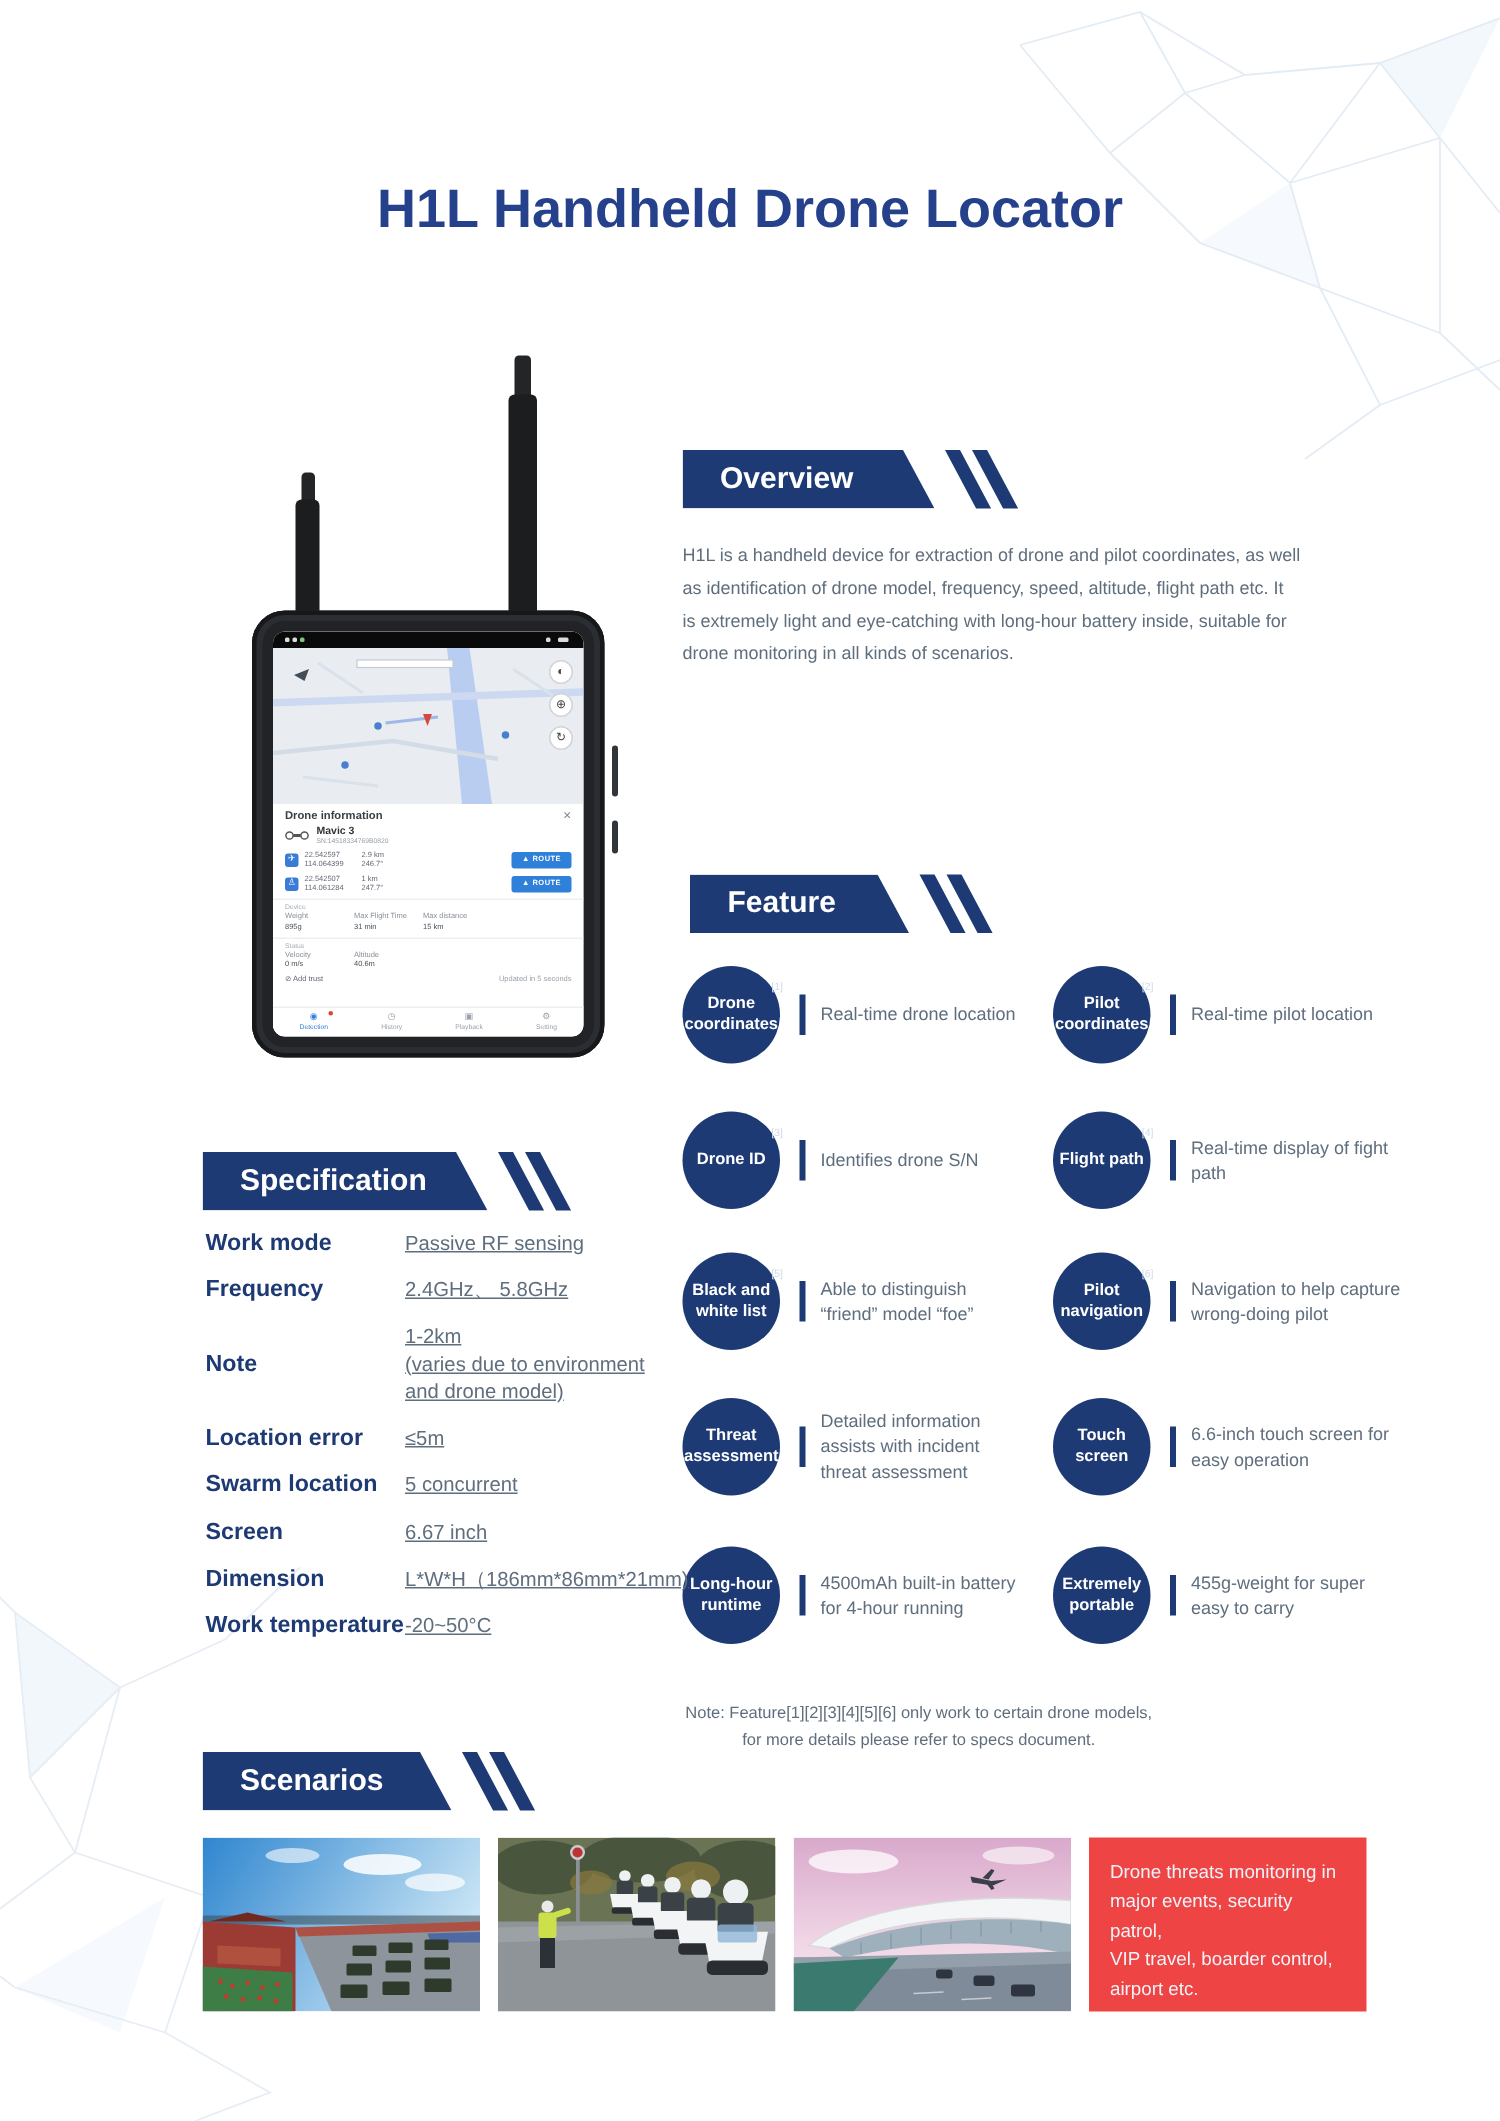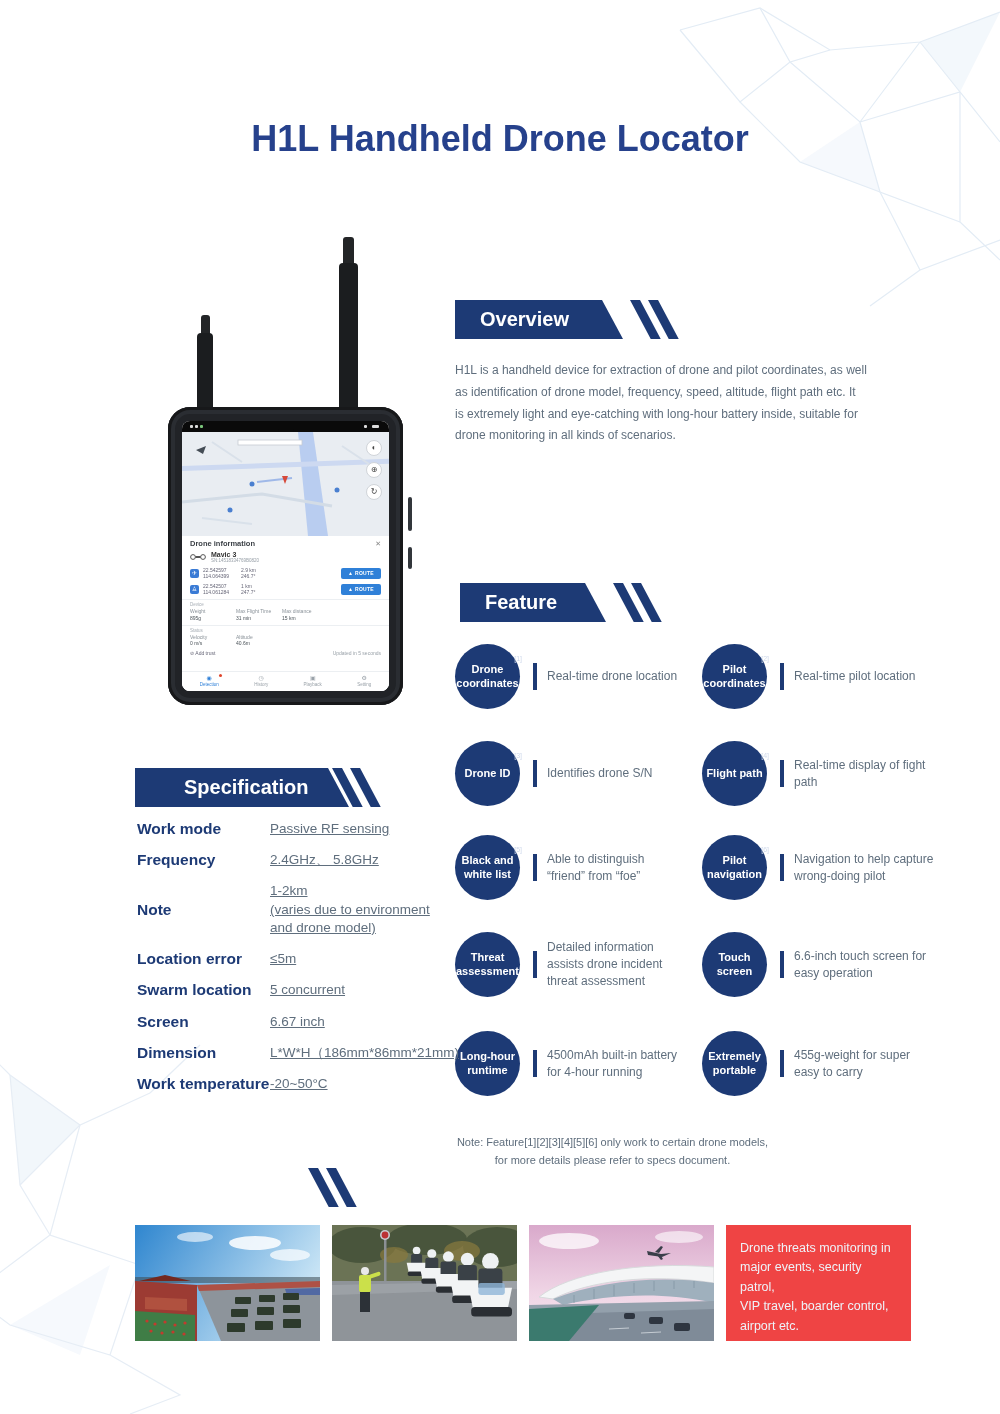"Specification" div.banner-main { padding-left: 24px -> none }
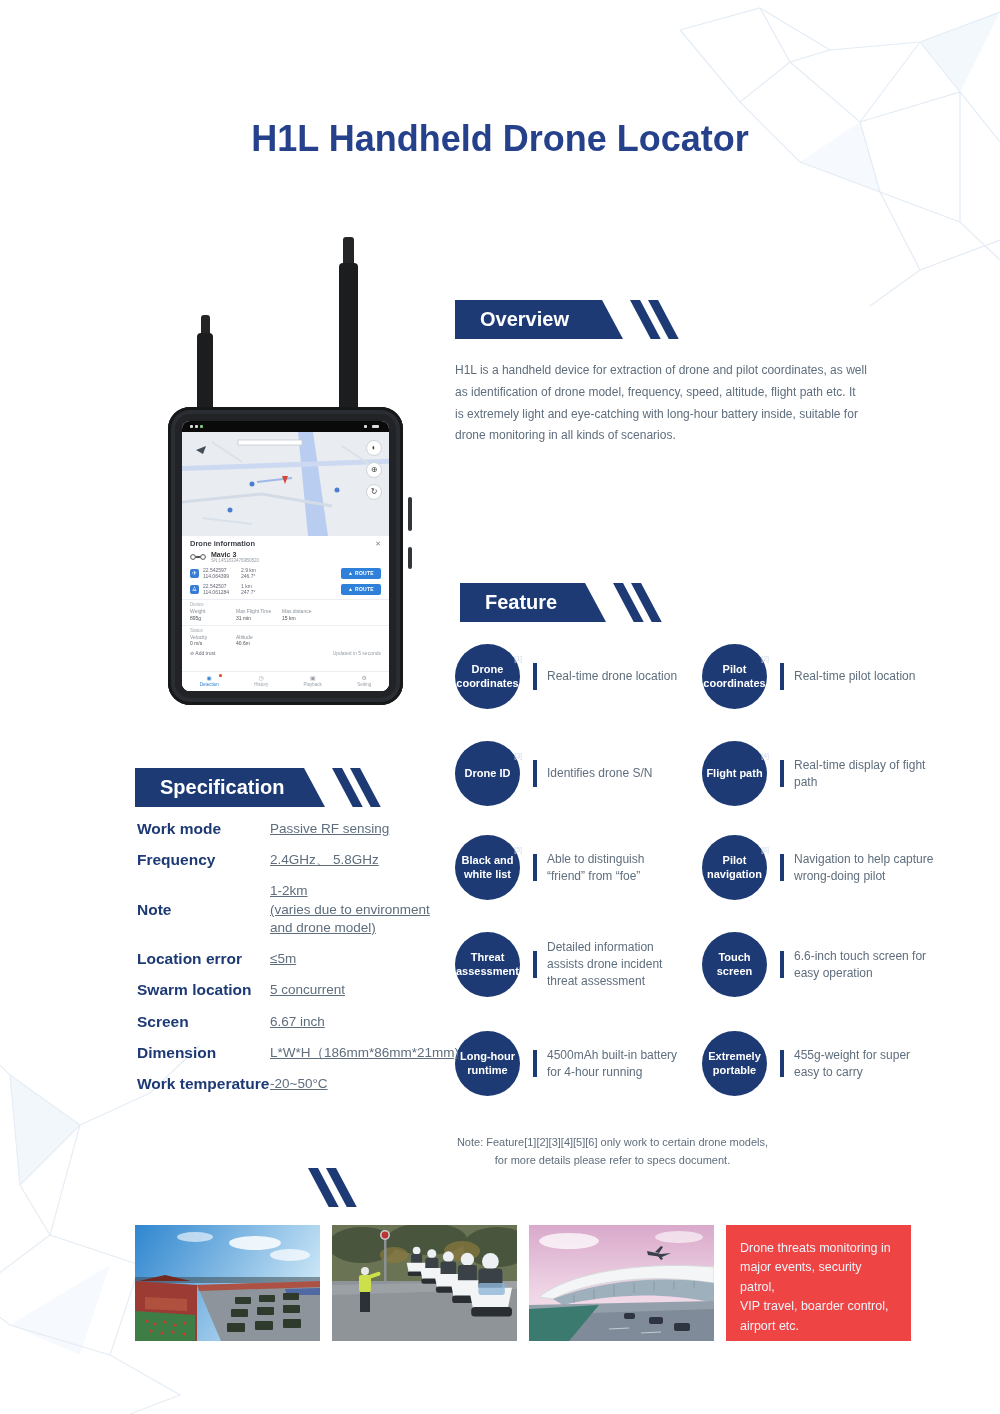"Able to distinguish" div.fdesc { text: from -> model }
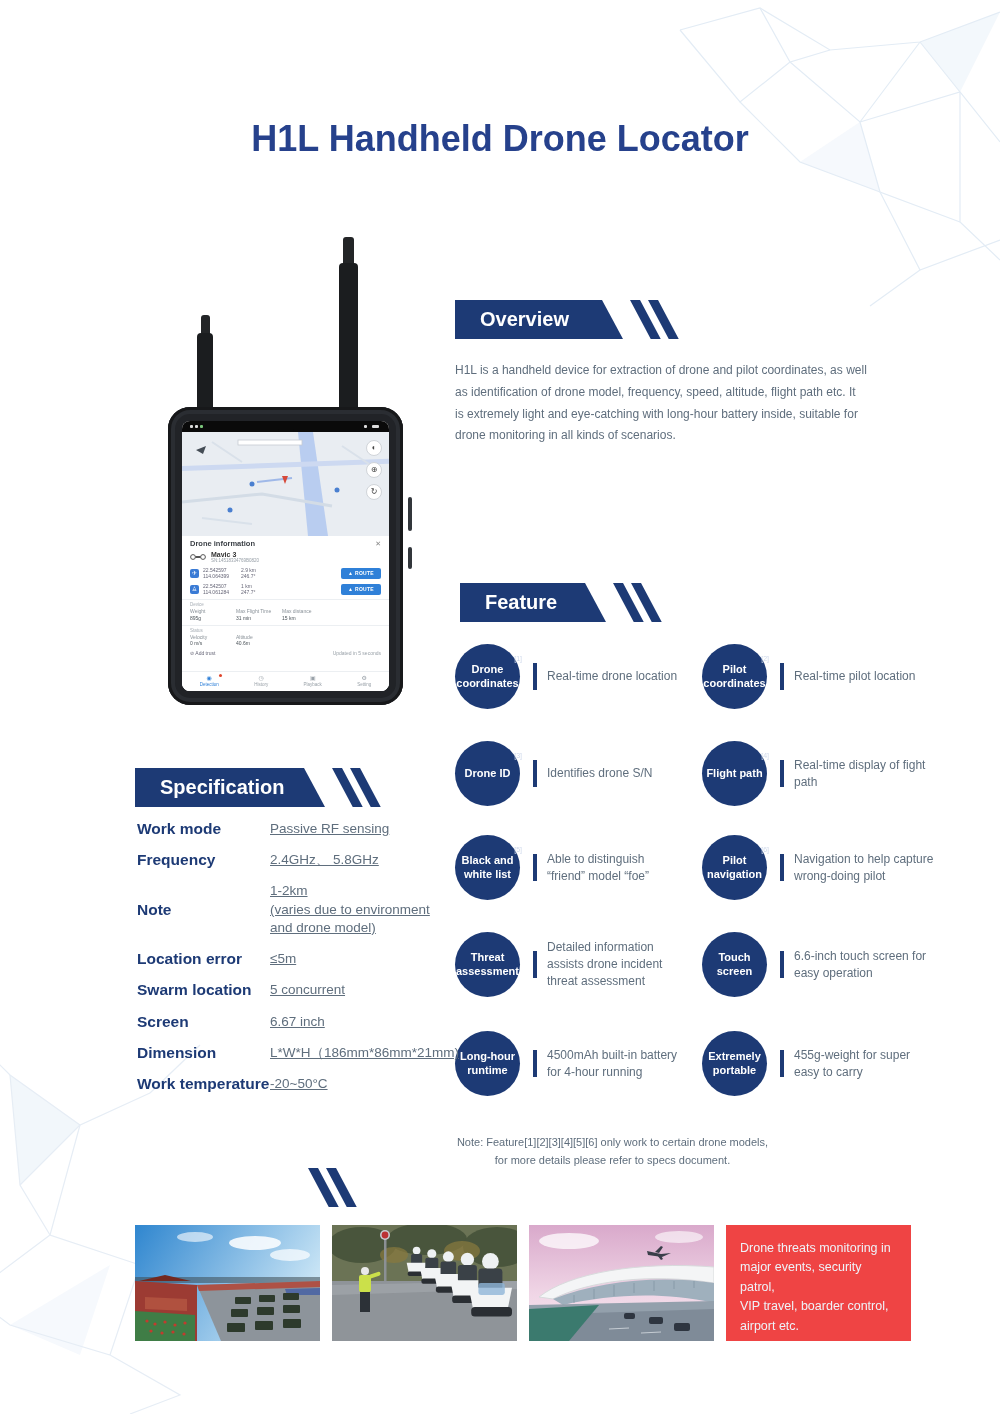"Detailed information" div.fdesc { text: drone -> with }
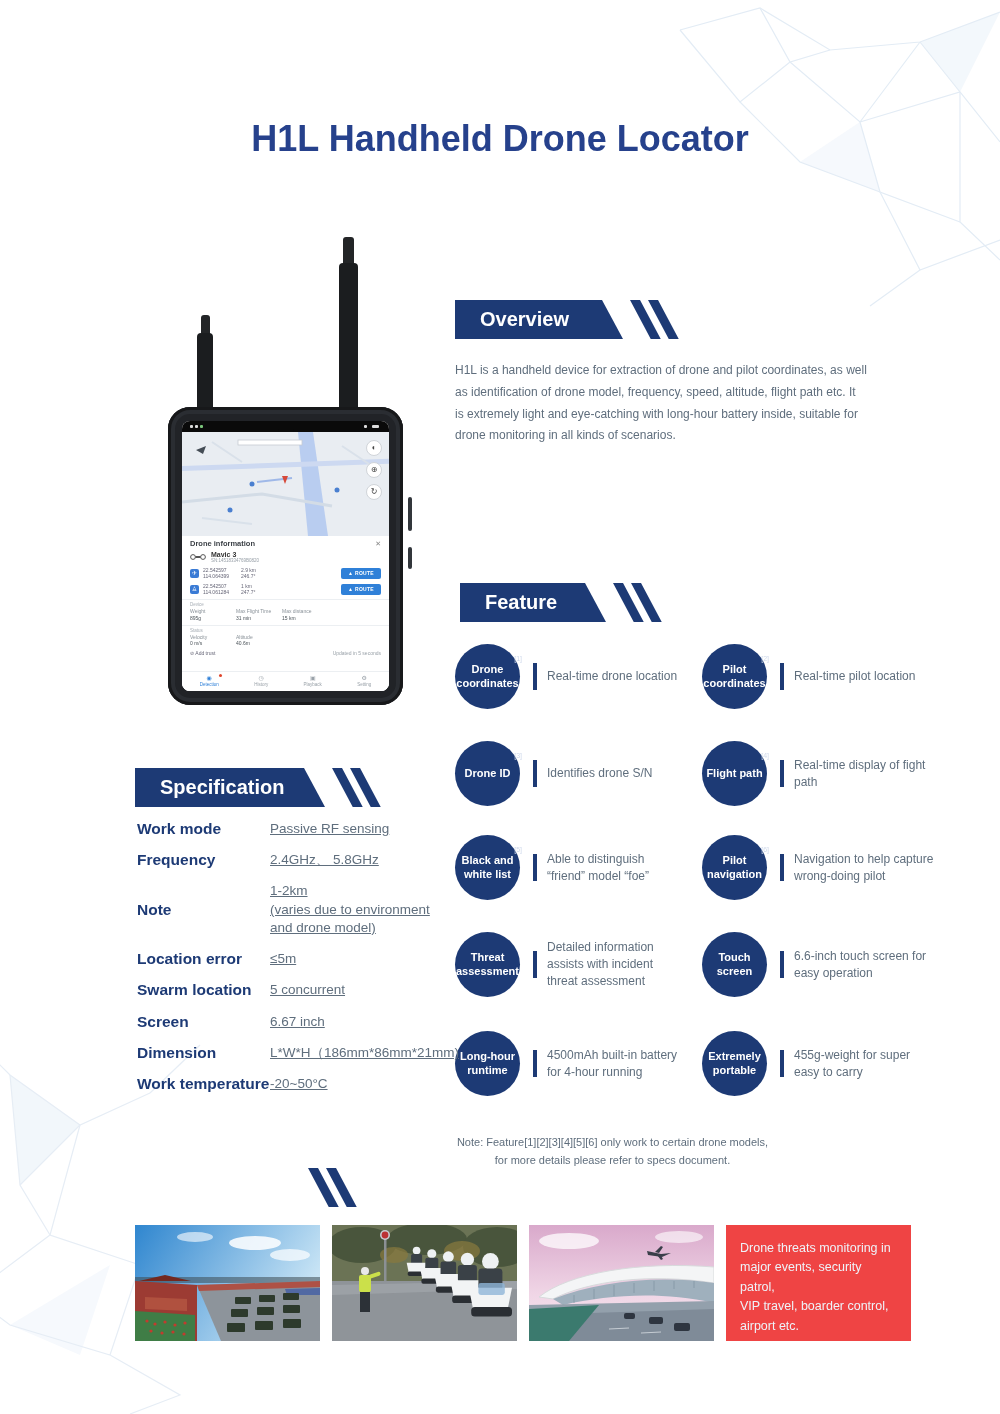"Scenarios" div.banner-main { html: none -> <div> <span>Scenarios</span> </div> }
